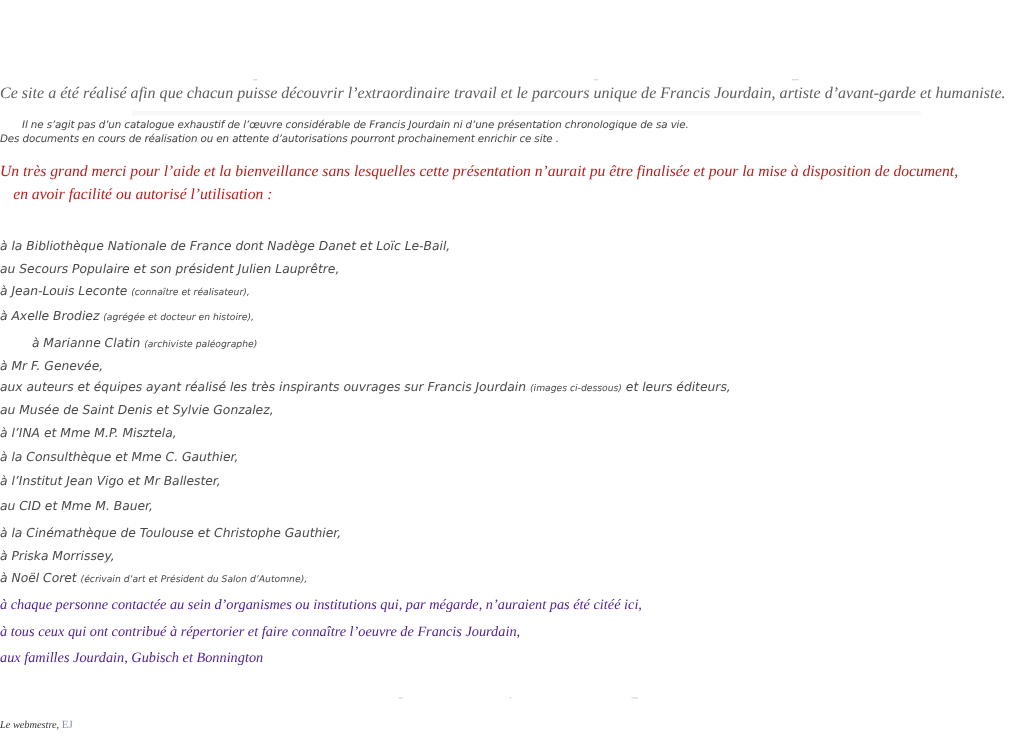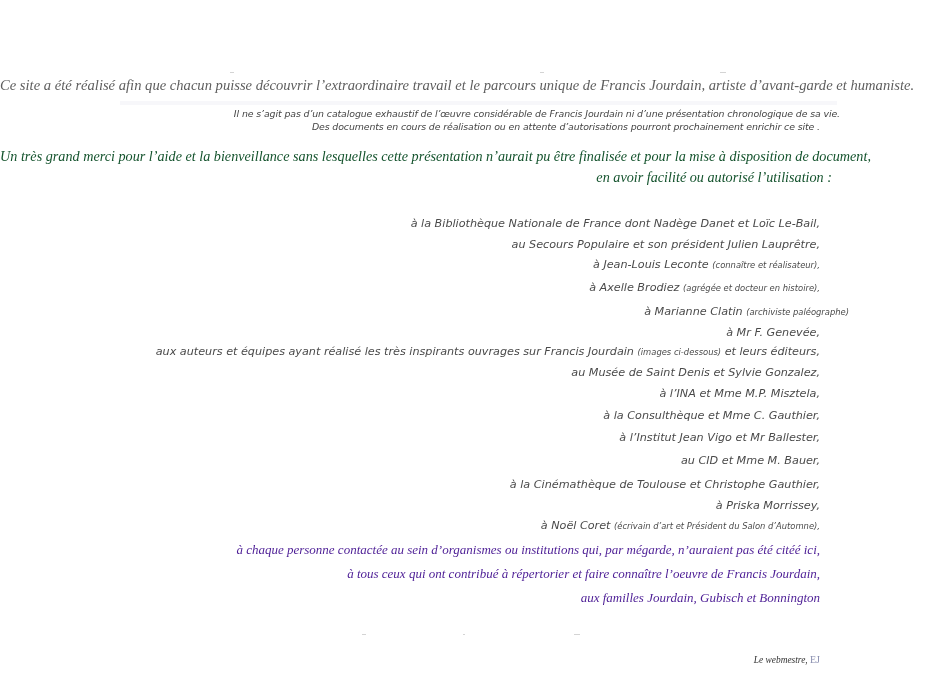"Ce site a été réalisé" .line { text-align: right -> left }
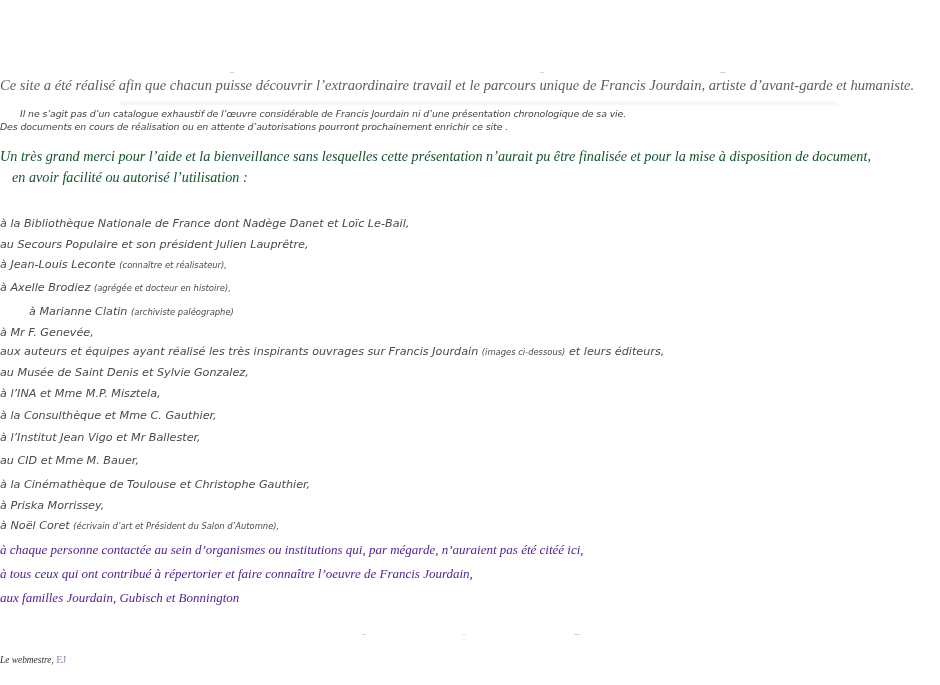"Un très grand merci pour" .thanks { color: #14532d -> #b91c1c }
